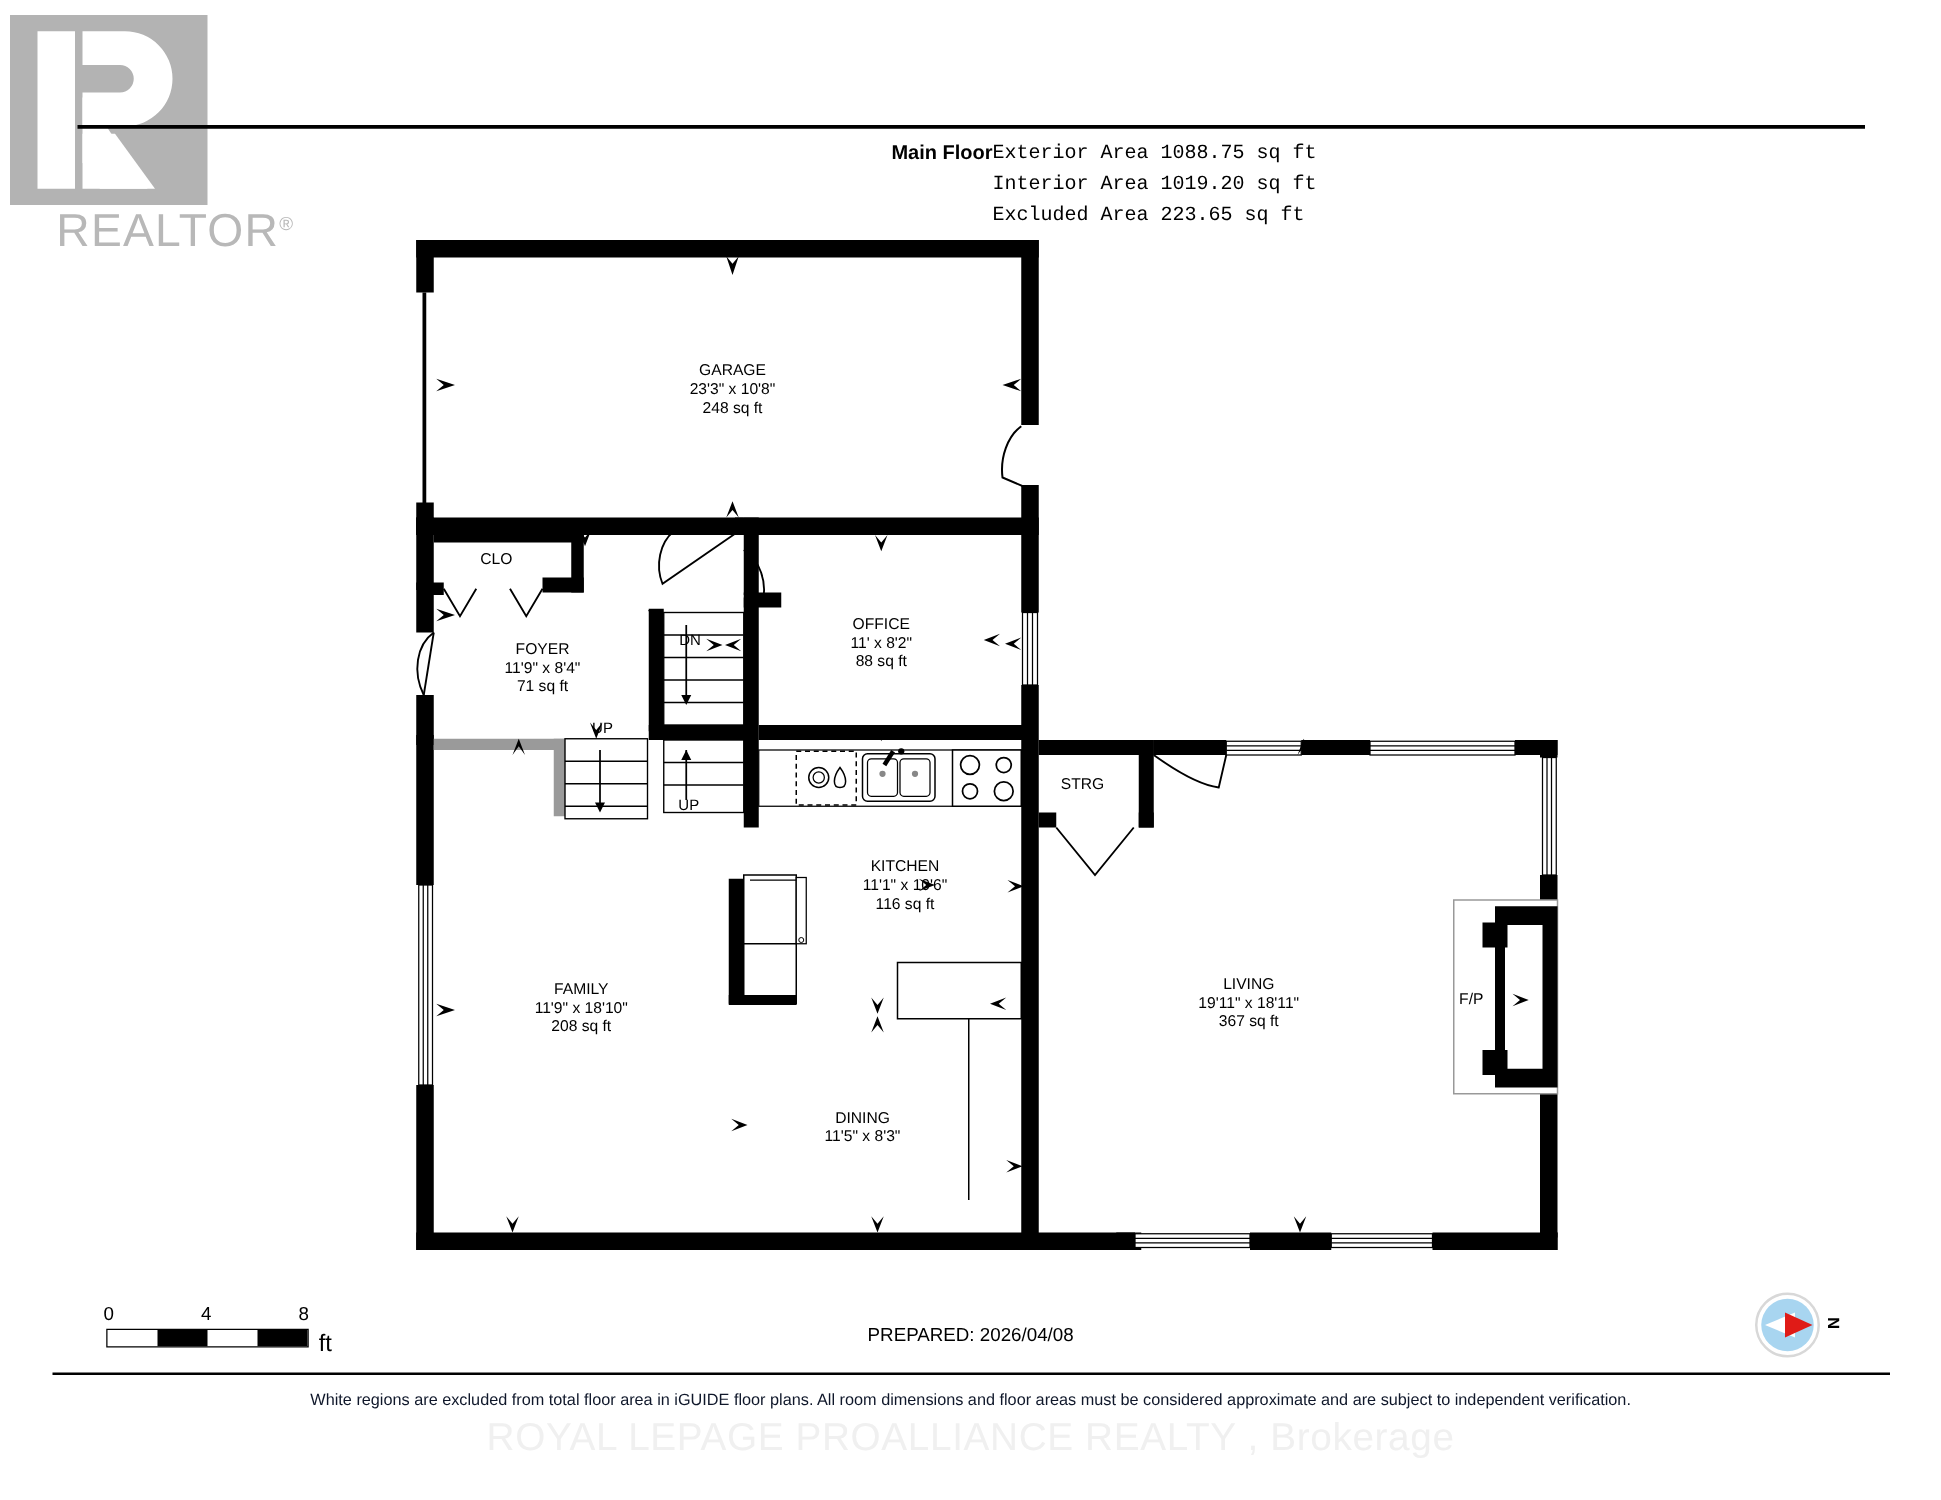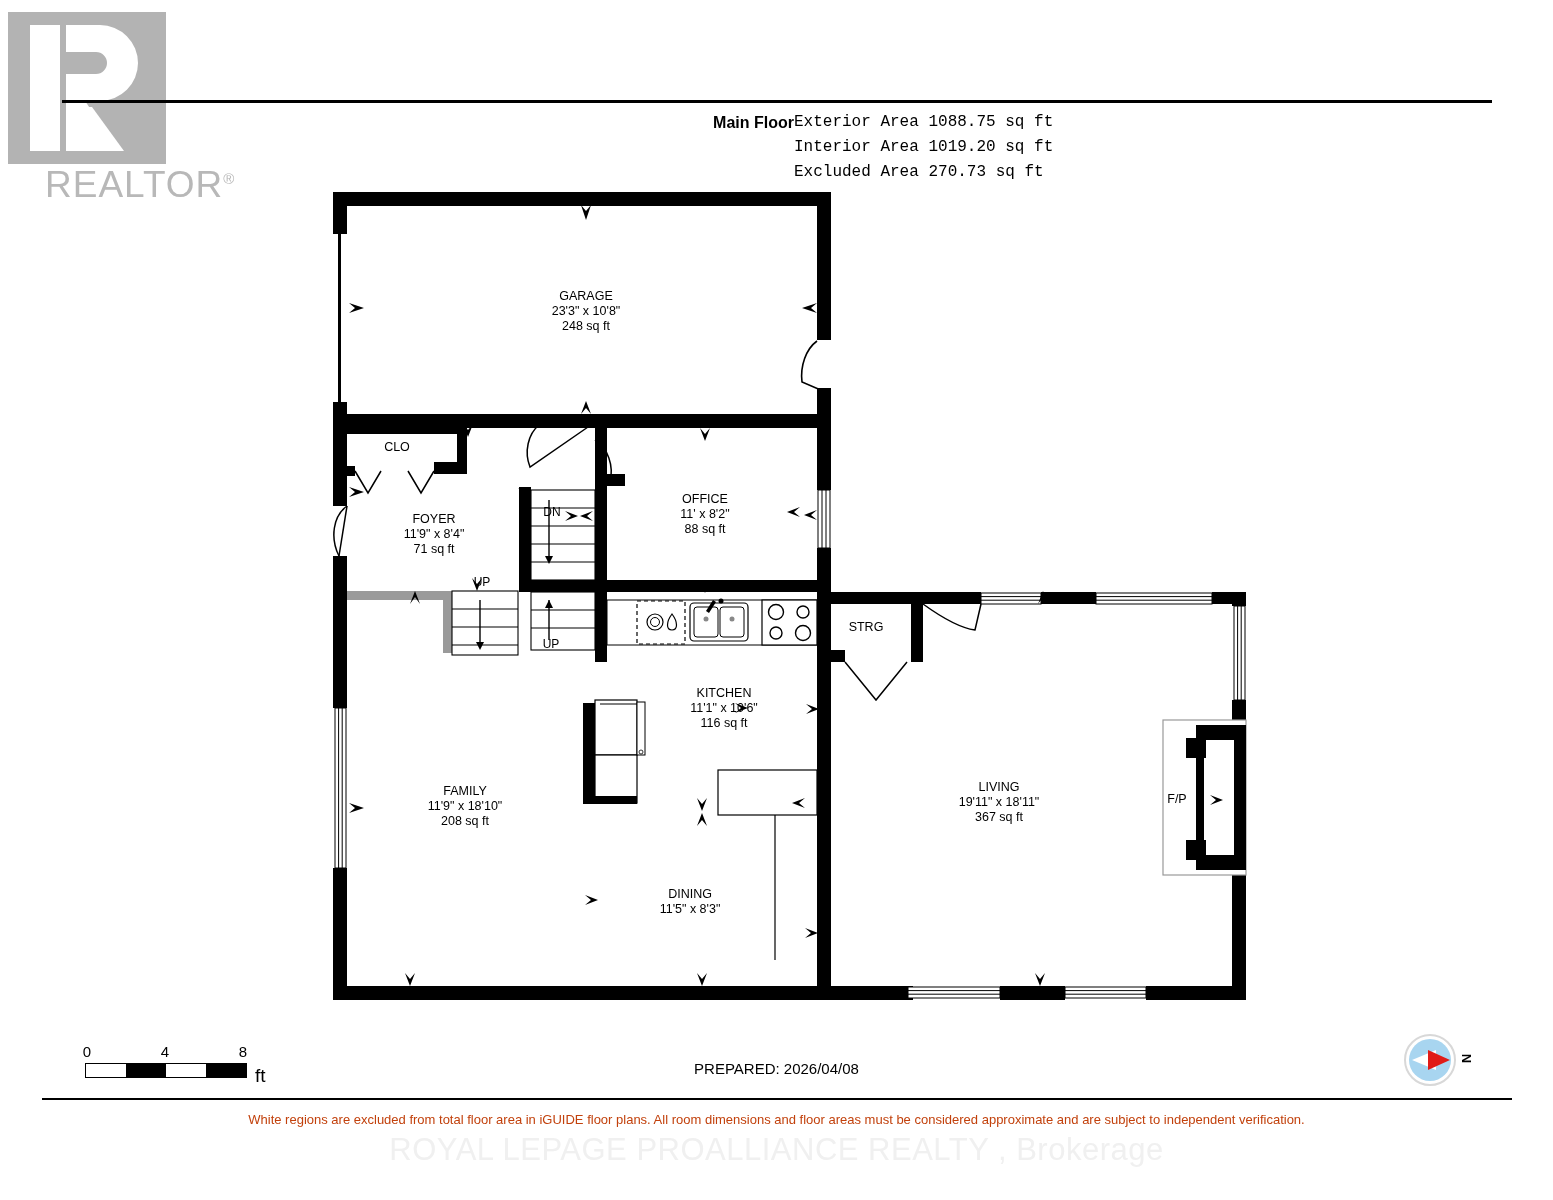"Excluded Area 270.73 sq ft" div.meta-value { text: 270.73 -> 223.65 }
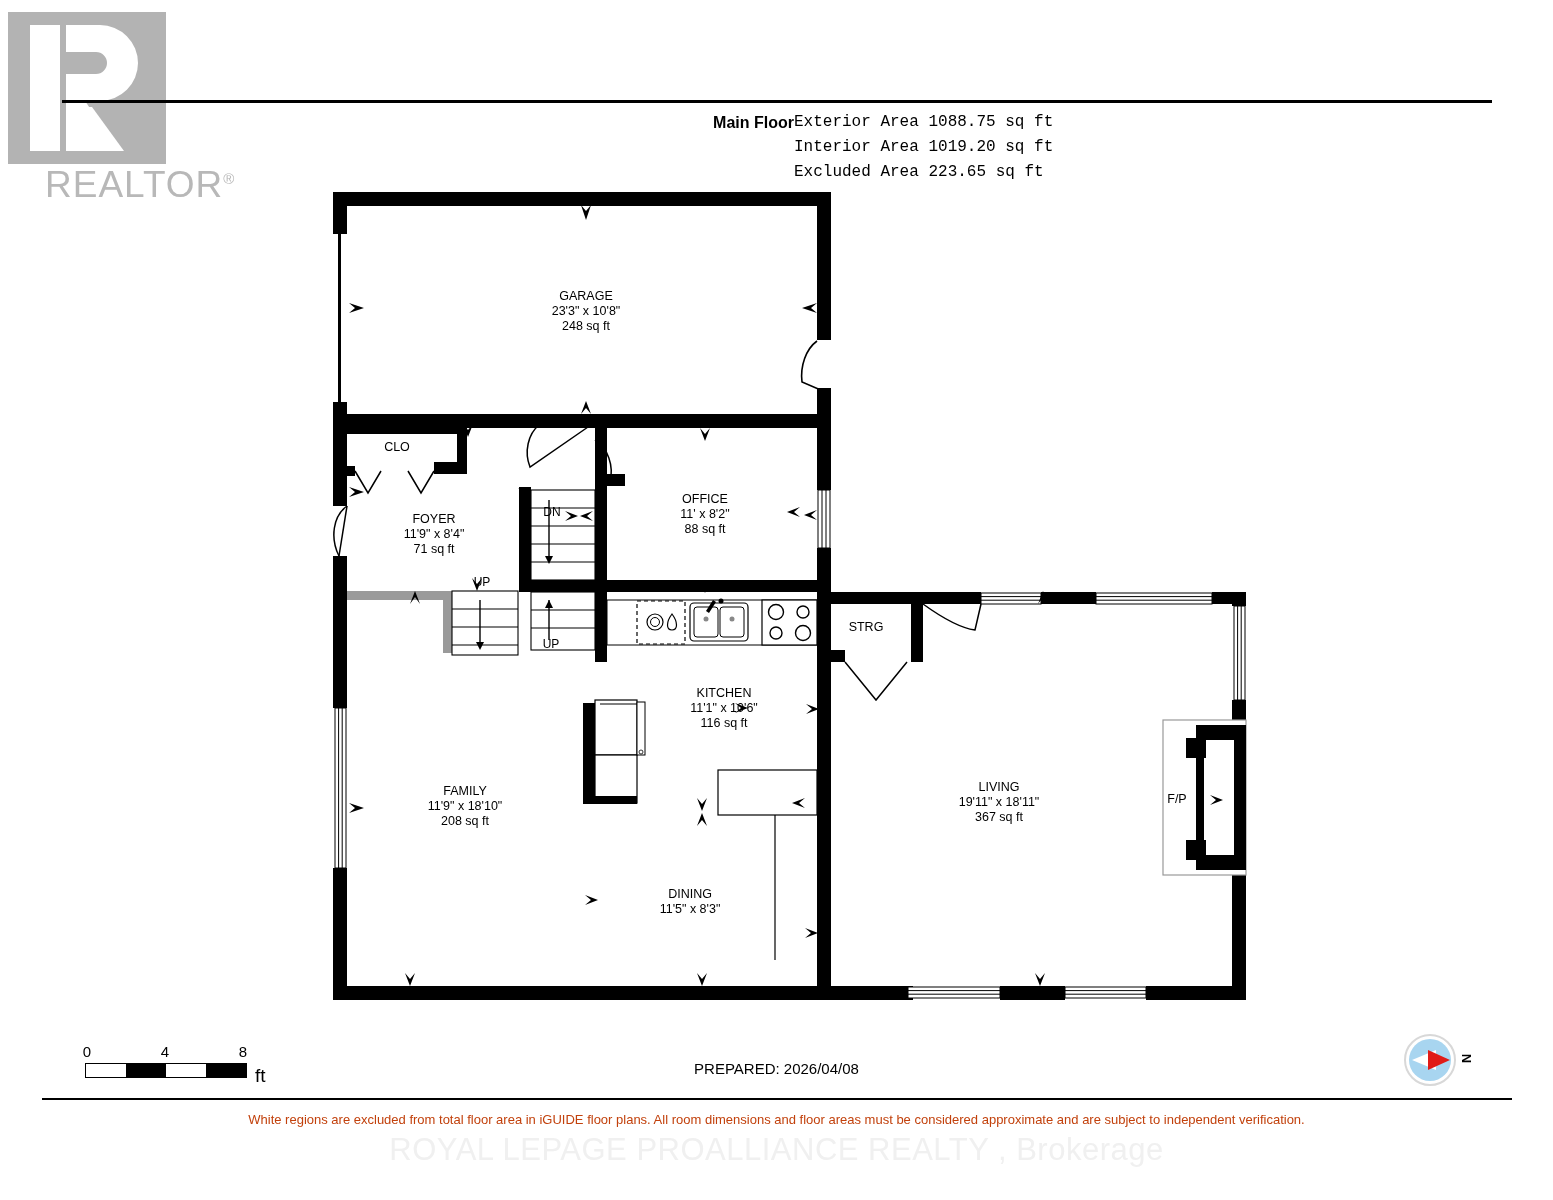"White regions are excluded from" .disclaimer { color: #c2410c -> #0f172a }
